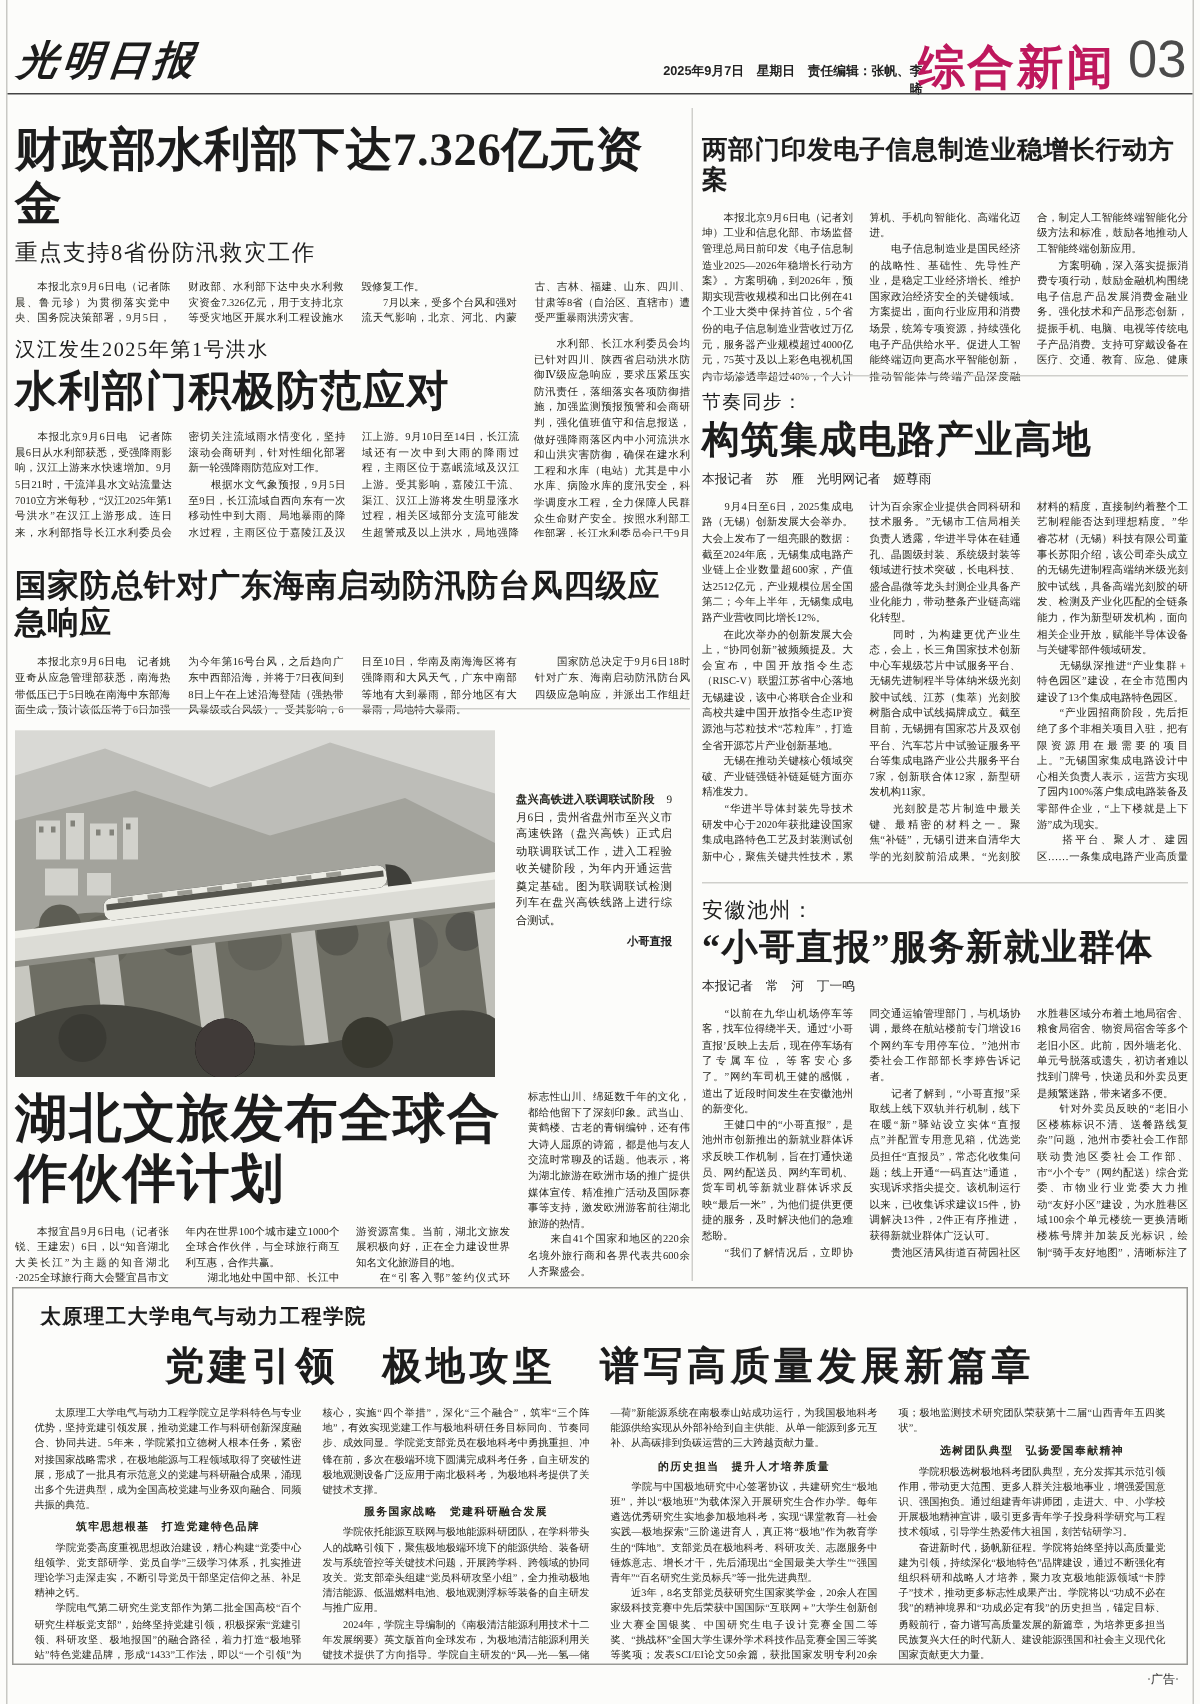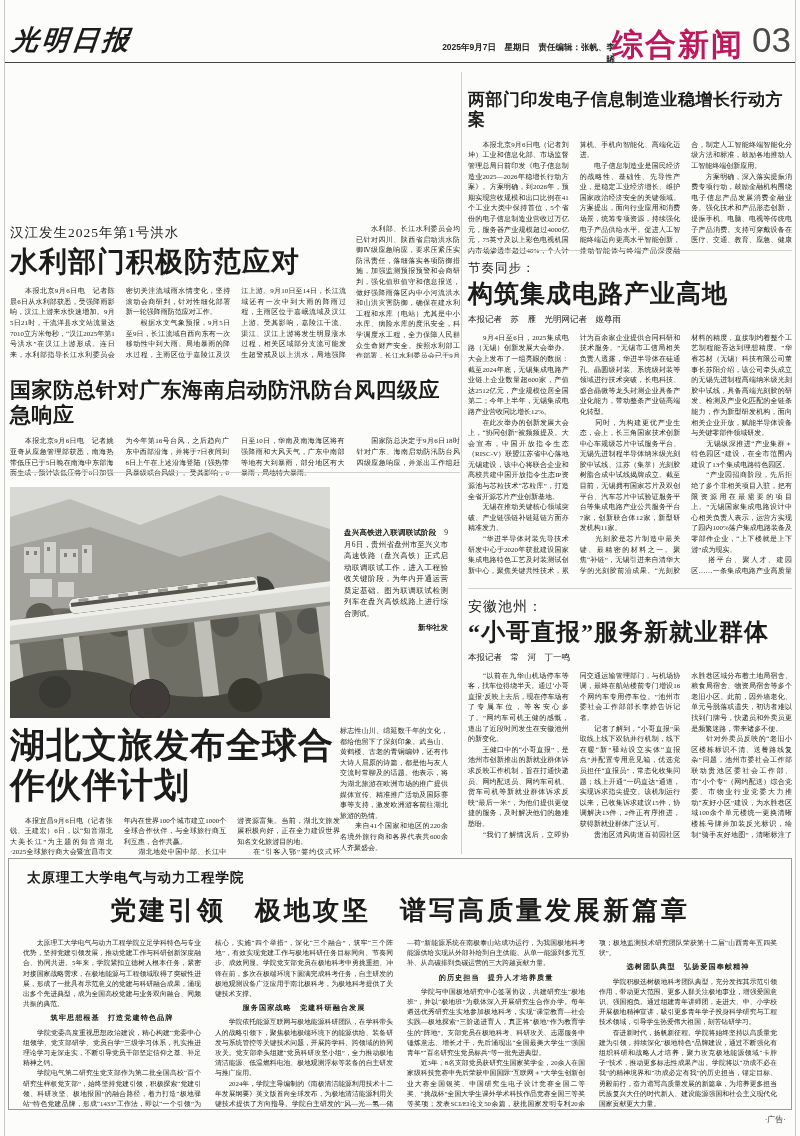"财政部水利部下达7.326亿元资金" div.abs { html: none -> <div> <div>财政部水利部下达7.326亿元资金</div> <div>重点支持8省份防汛救灾工作</div> <div> 本报北京9月6日电（记者陈晨、鲁元珍）为贯彻落实党中央、国务院决策部署，9月5日，财政部、水利部下达中央水利救灾资金7.326亿元，用于支持北京等受灾地区开展水利工程设施水毁修复工作。 7月以来，受多个台风和强对流天气影响，北京、河北、内蒙古、吉林、福建、山东、四川、甘肃等8省（自治区、直辖市）遭受严重暴雨洪涝灾害。</div> </div> }
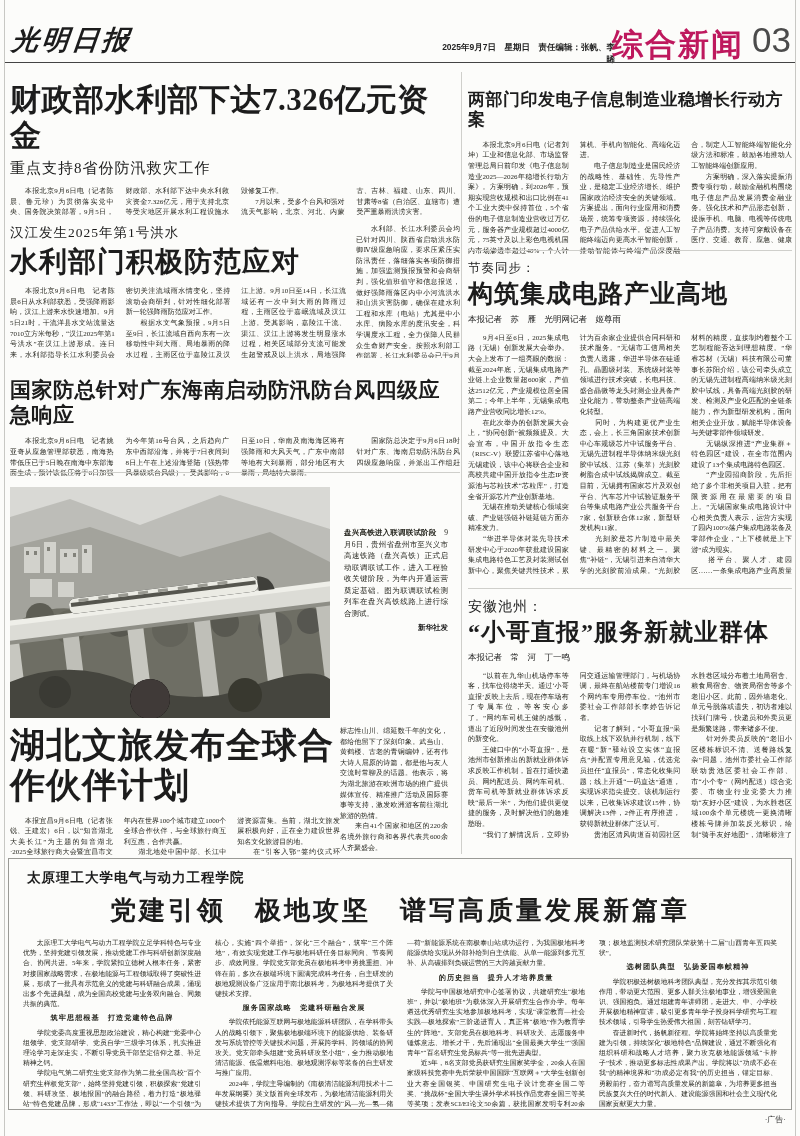"新华社发" div.caption-credit { text: 新华社发 -> 小哥直报 }
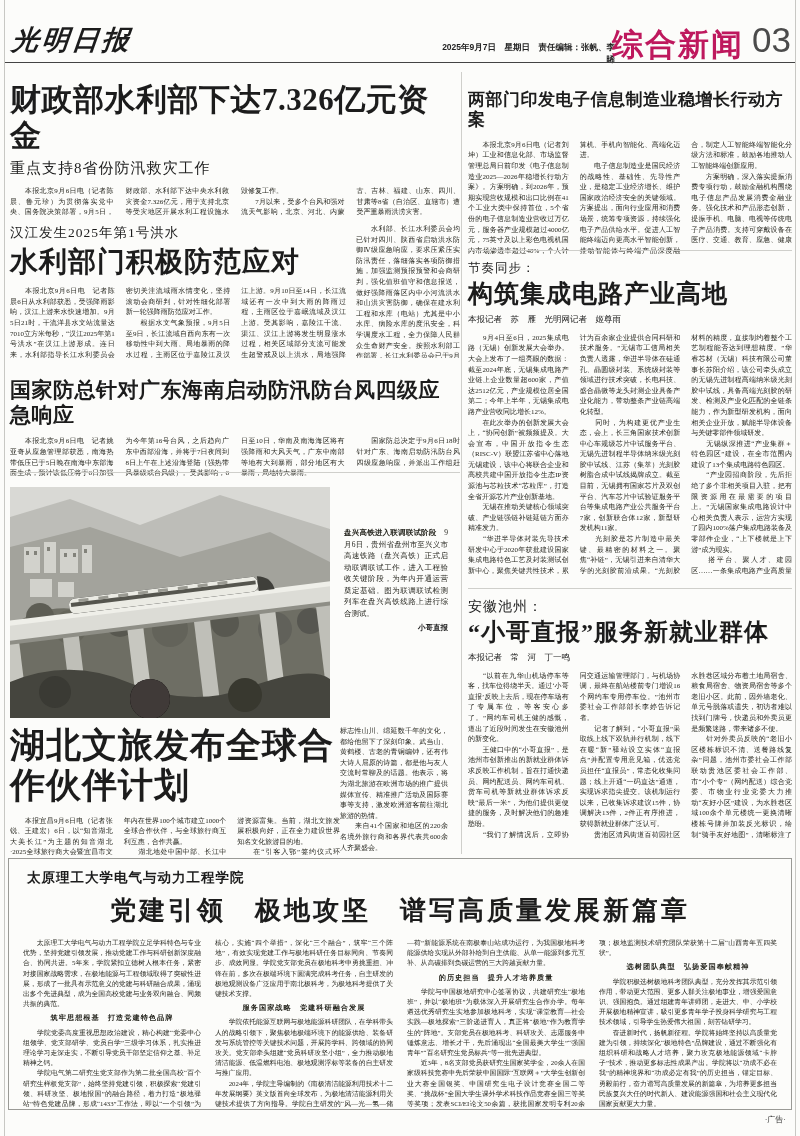"标志性山川、绵延数千年的文化，都给他留下了深刻印象。武当山、黄鹤楼、古老的青铜编" div.sidebar-txt { margin-left: none -> 12px }
